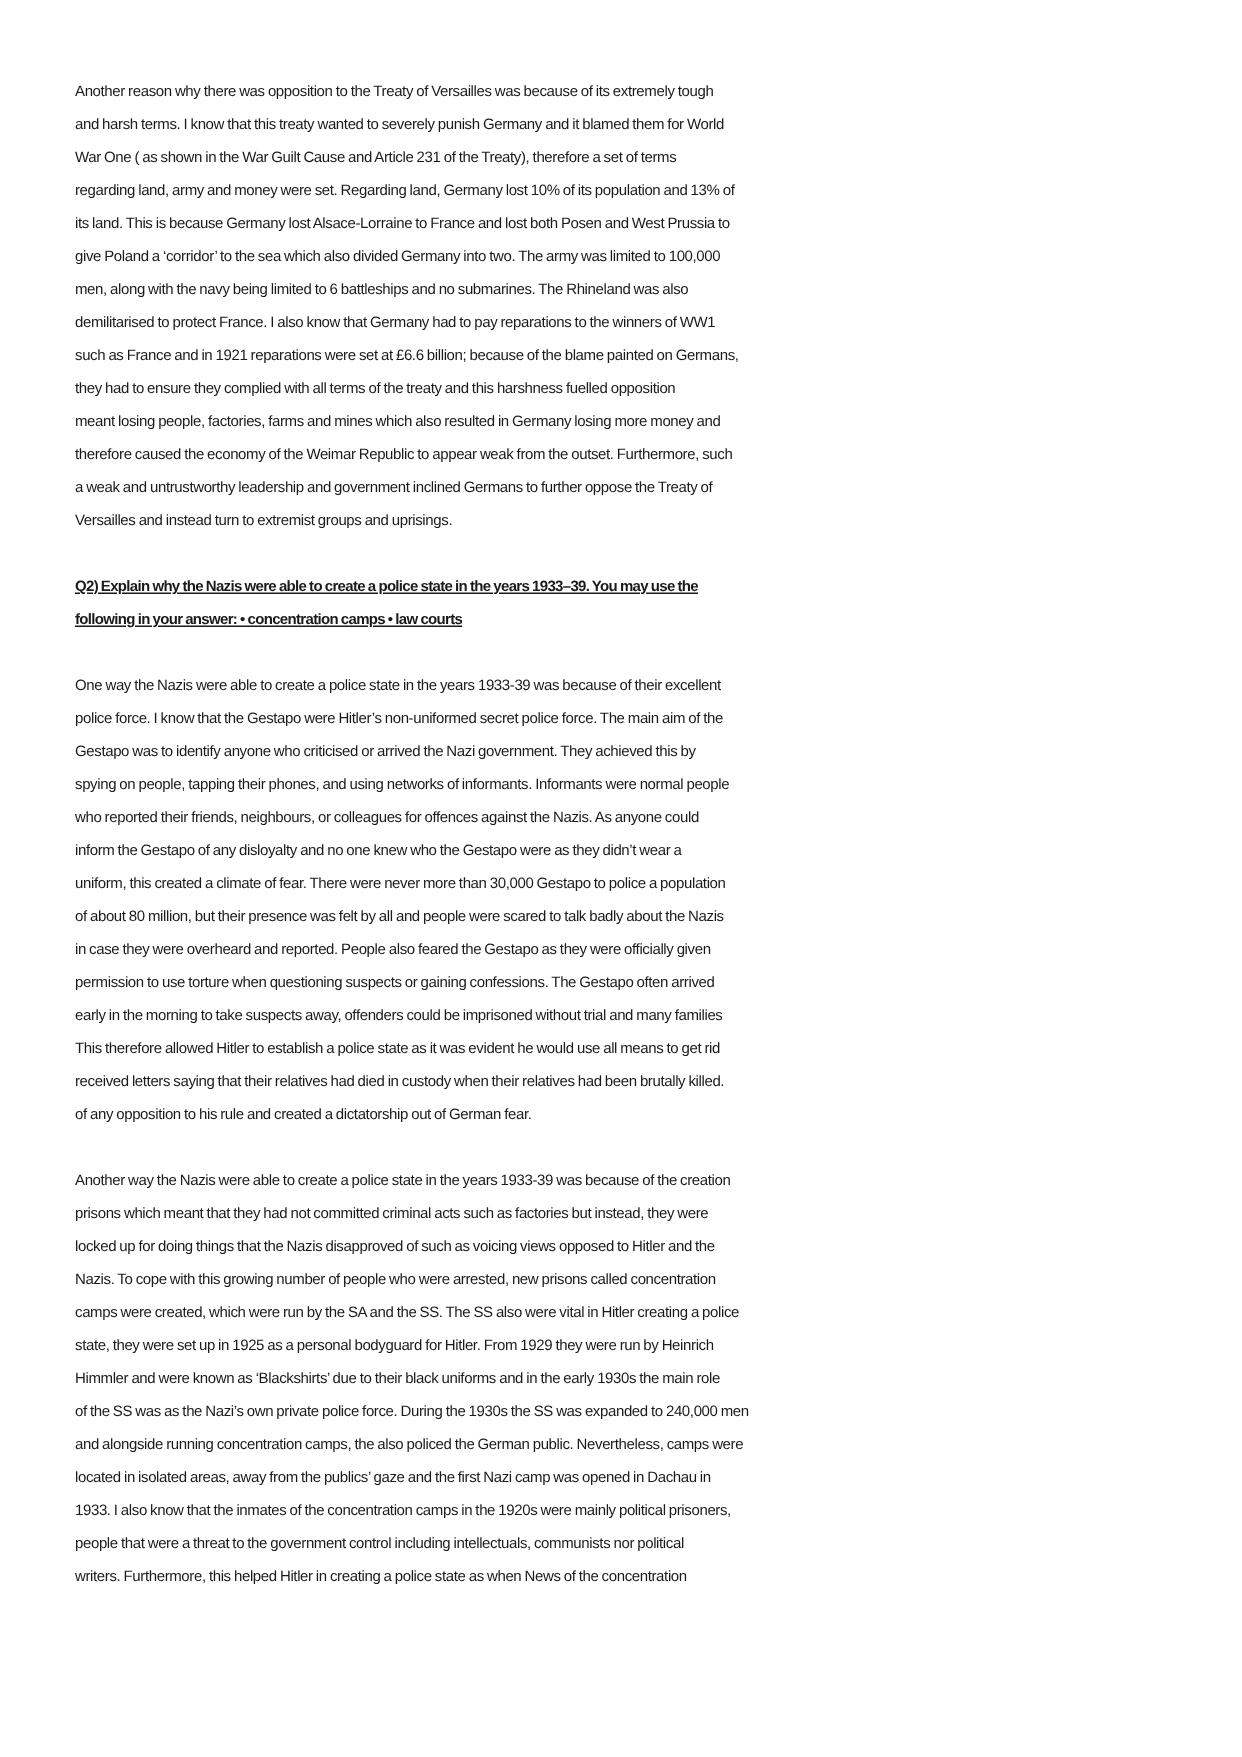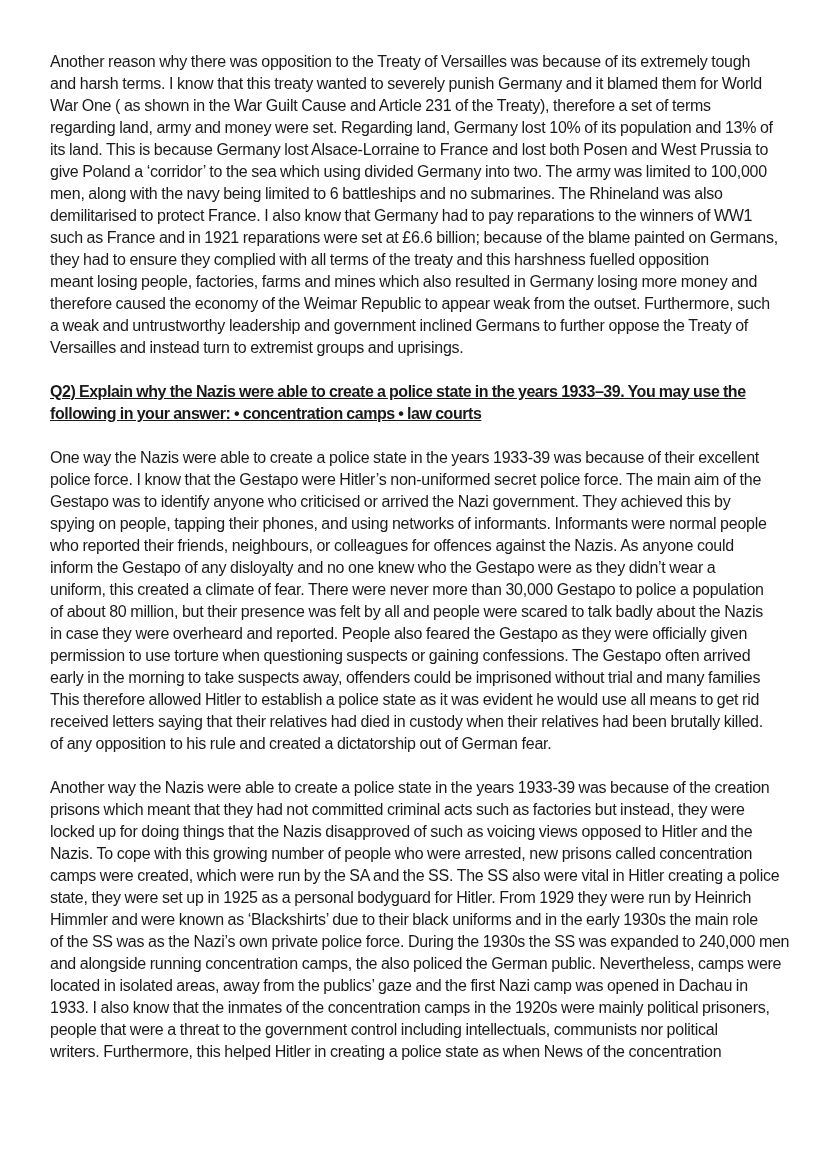"Another reason why there was" .page { font-size: 16px -> 10px }
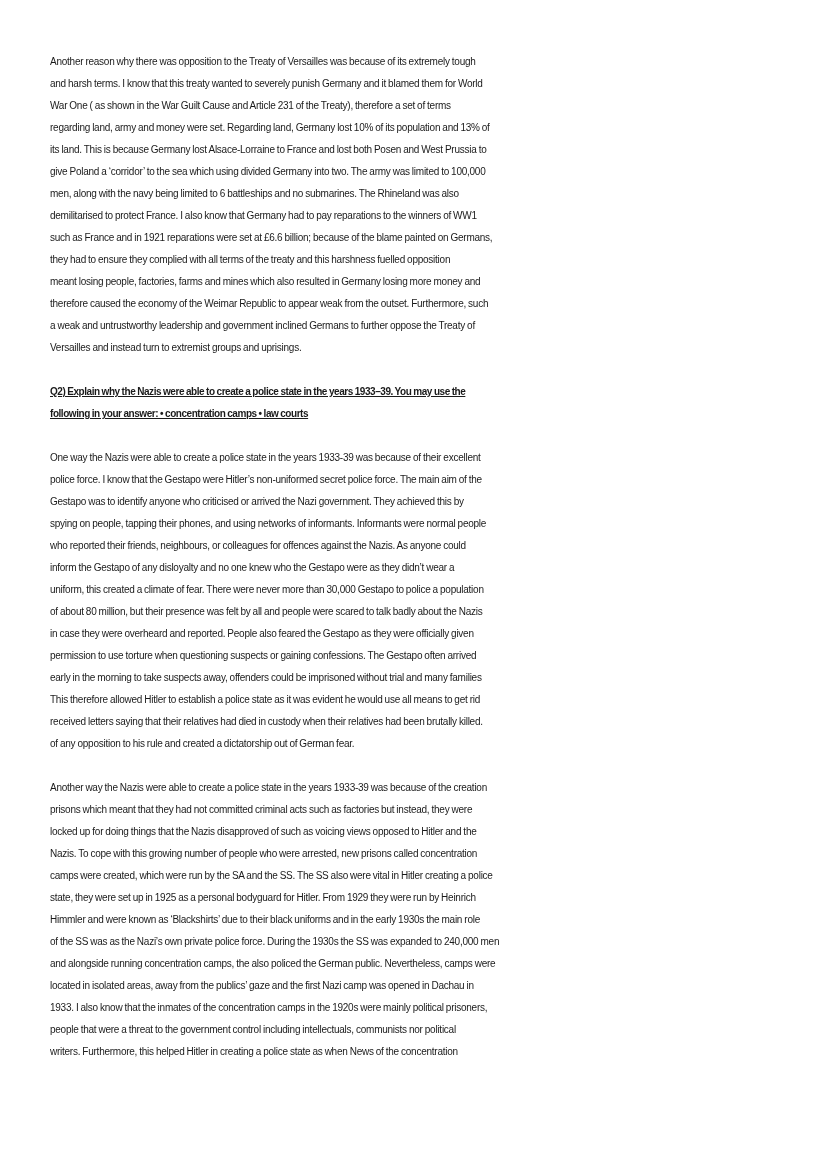"give Poland a ‘corridor’ to" span.line { text: using -> also }
